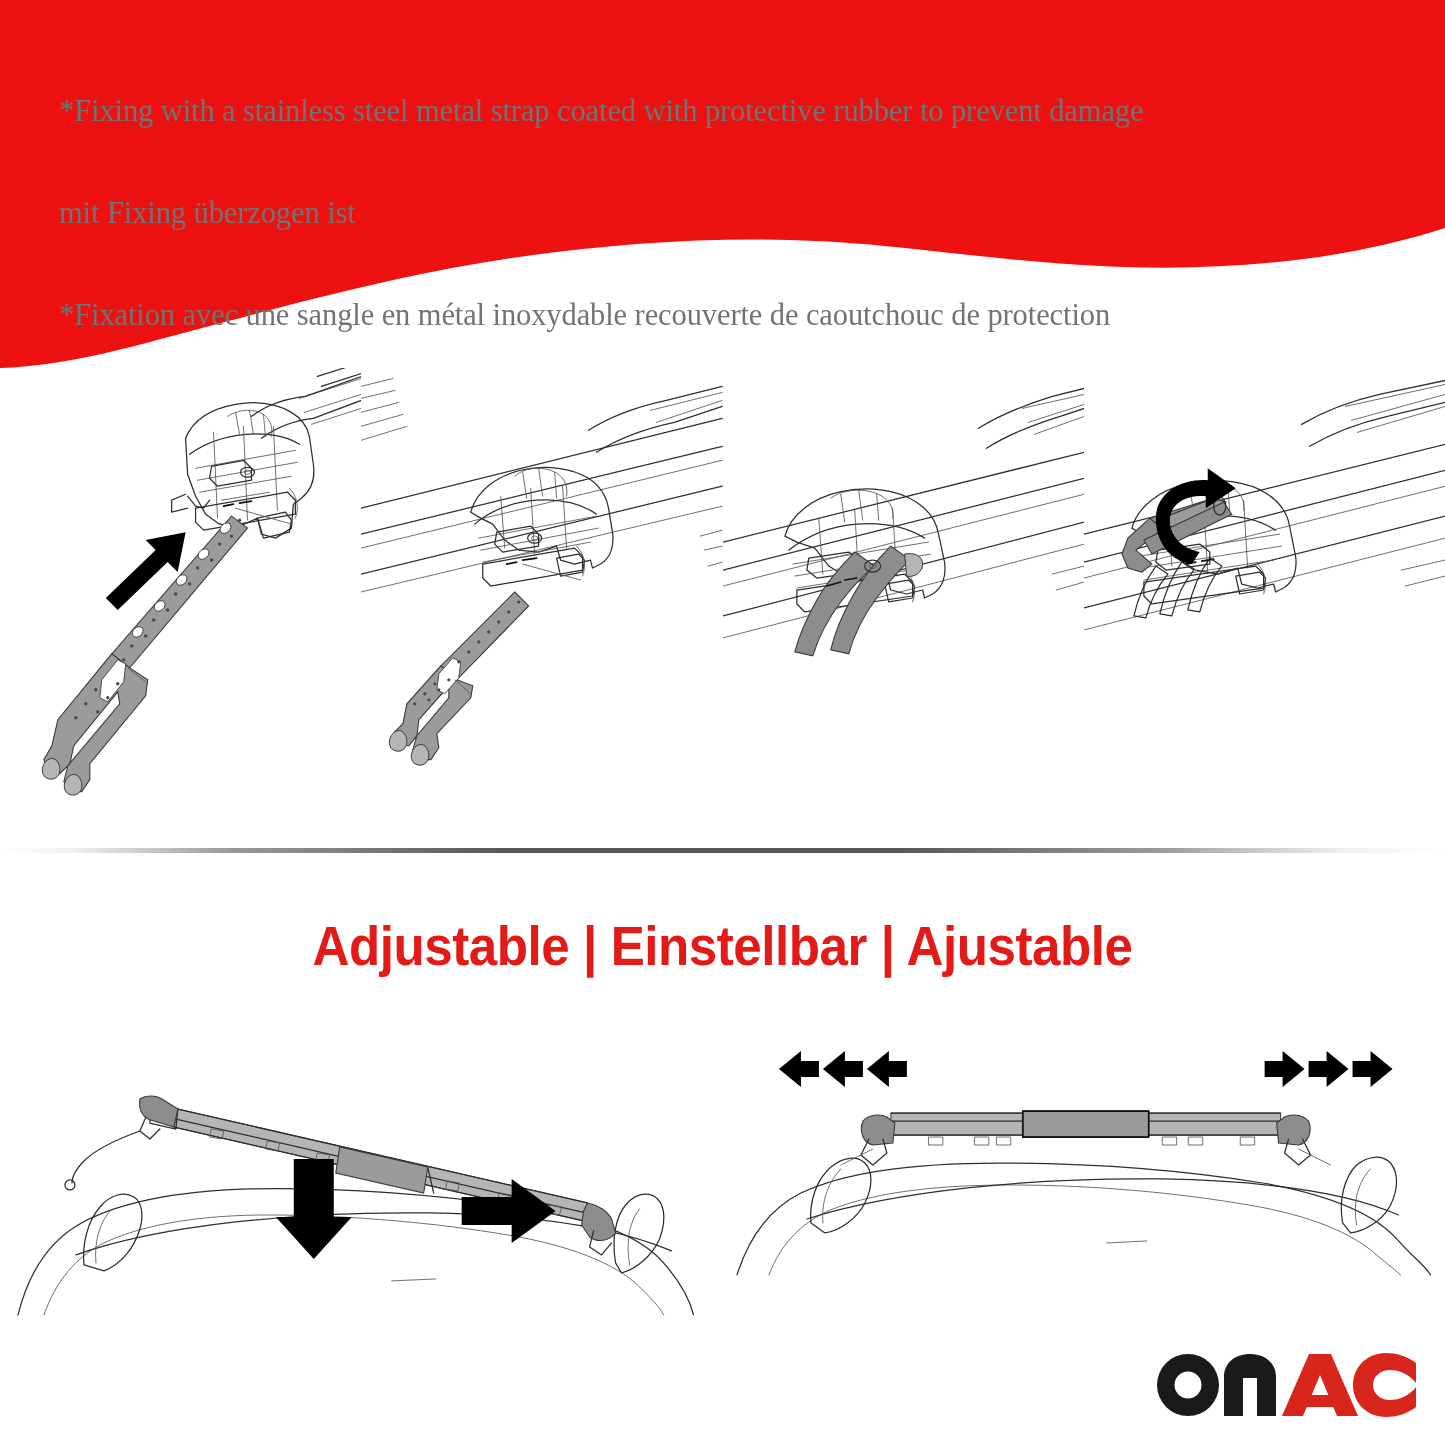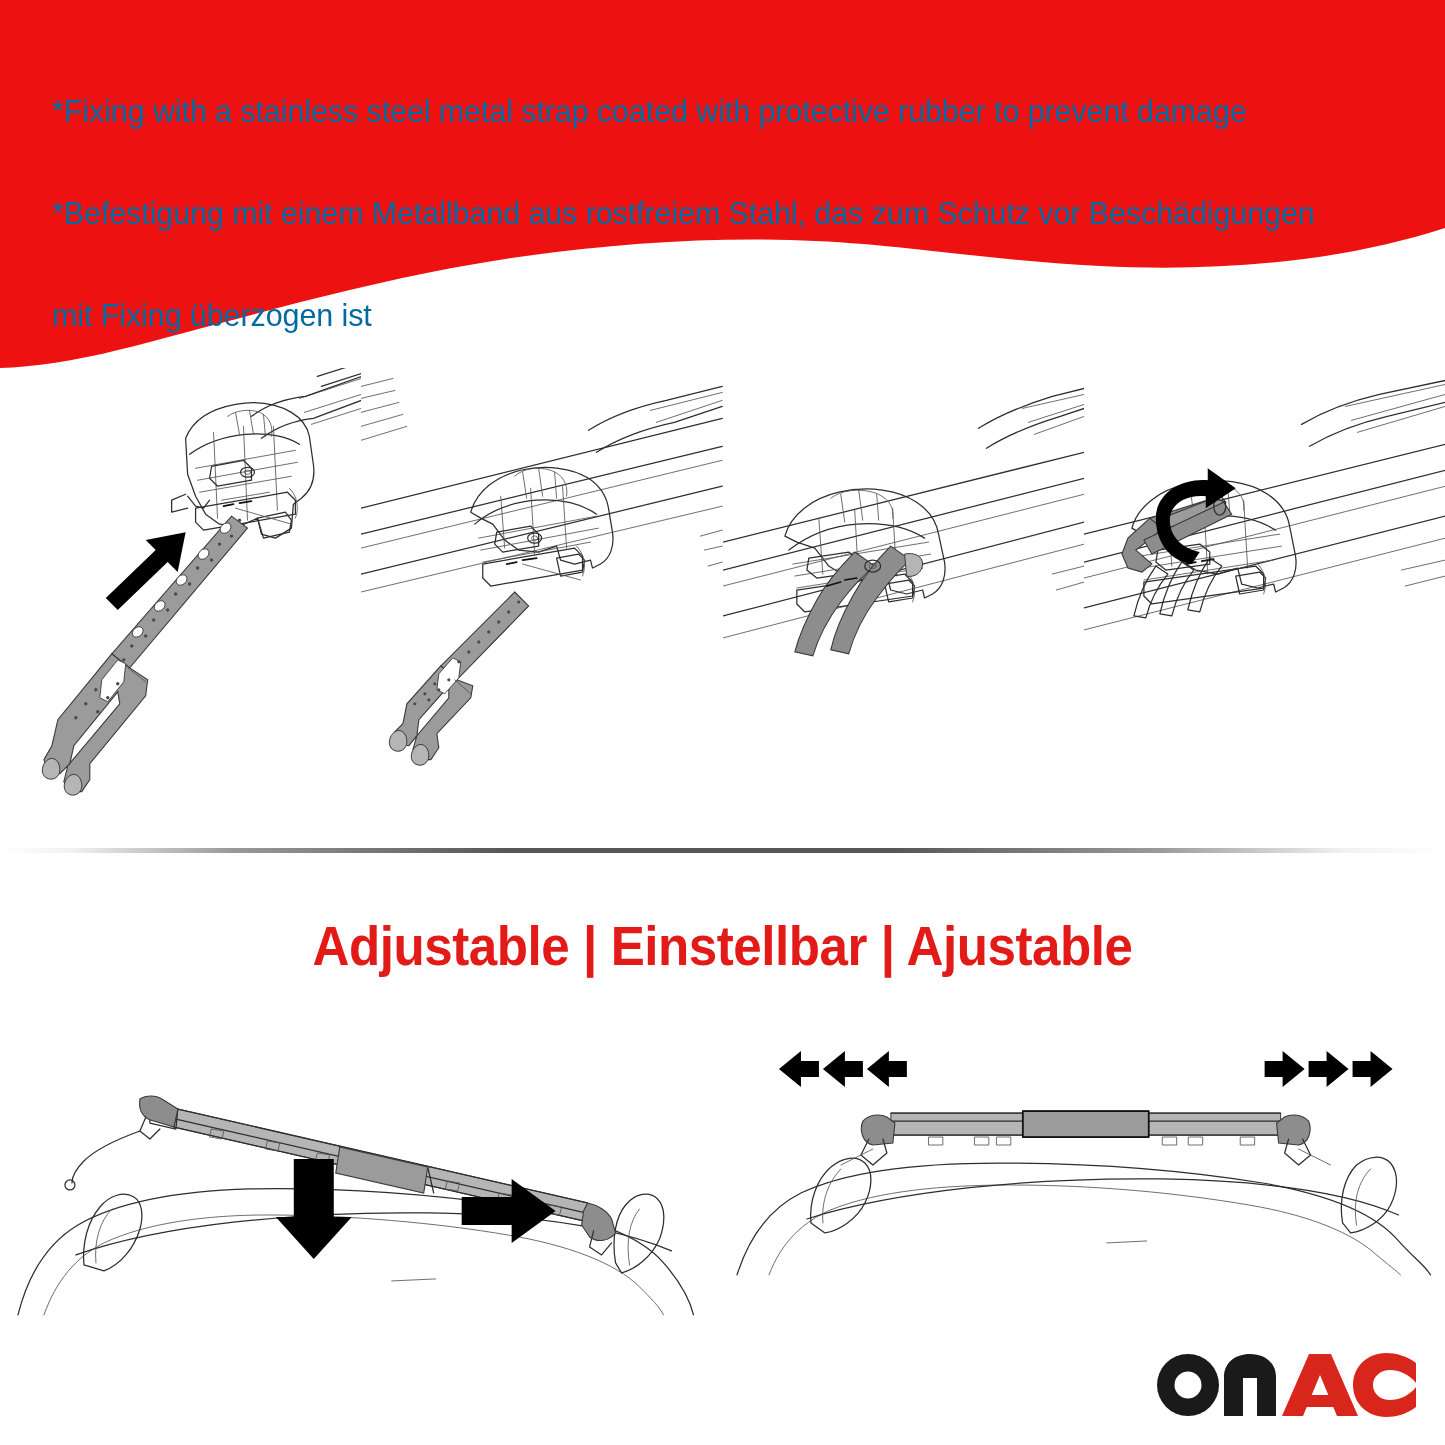"*Fixing with a stainless steel" .banner-text { color: #0369a1 -> #737373; font-family: Liberation Sans, sans-serif -> Liberation Serif, serif; left: 52px -> 59px }
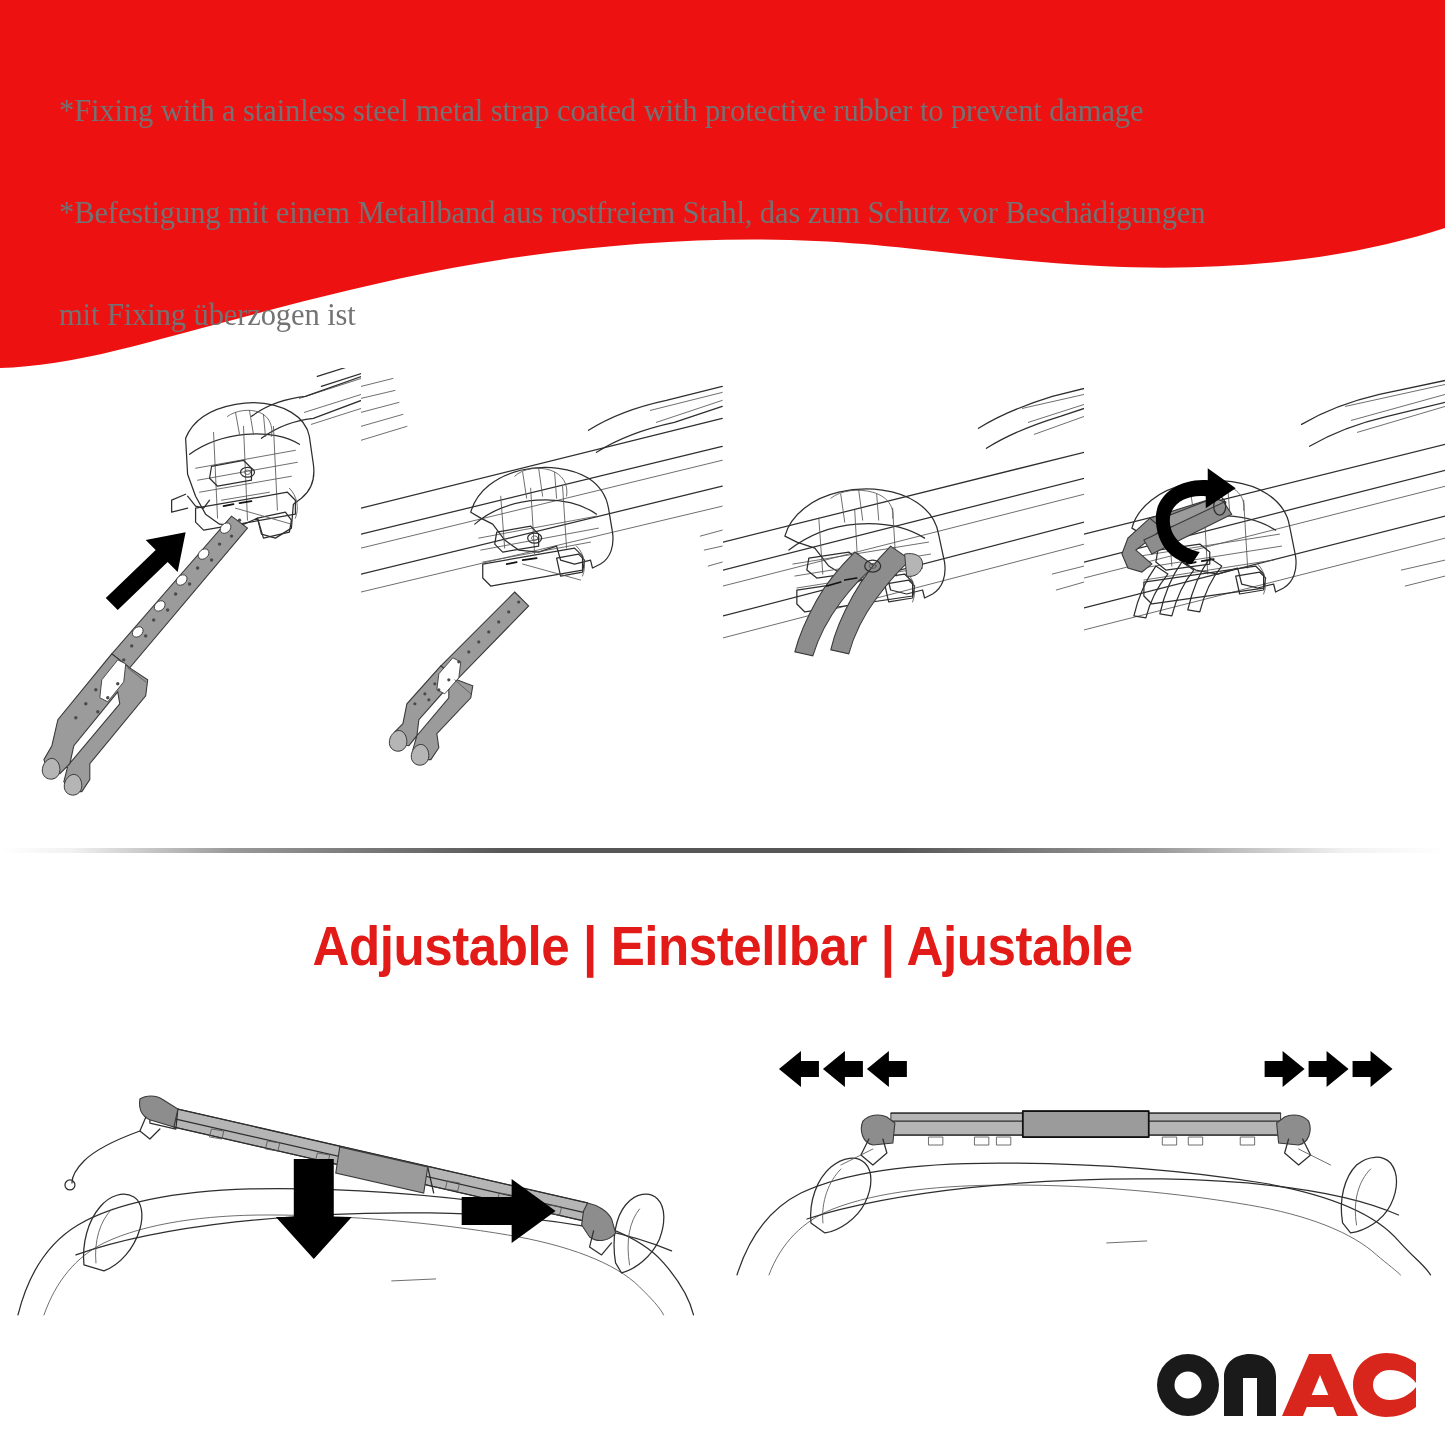"*Befestigung mit einem Metallband aus" span.banner-line { html: <span>*Befestigung mit einem Metallband aus rostfreiem Stahl, das zum Schutz vor Beschädigungen</span> -> none }
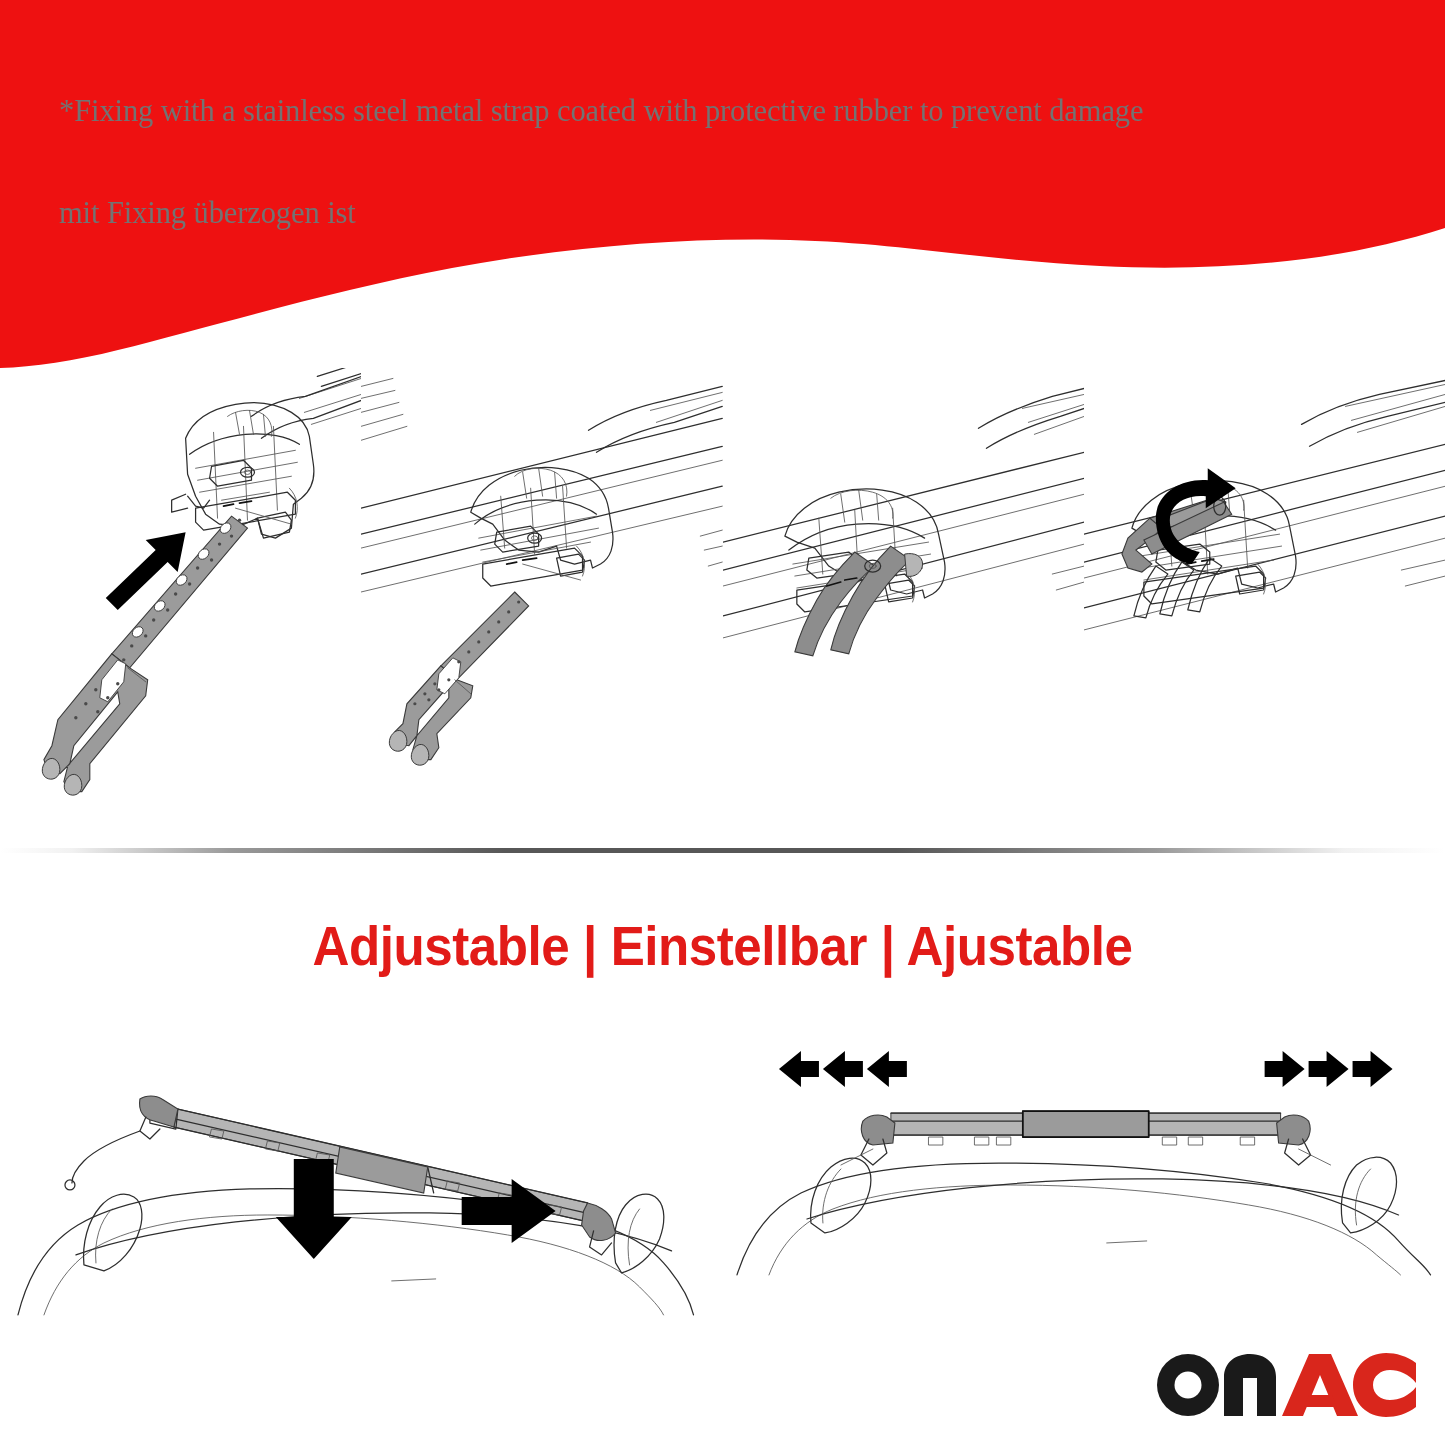"*Fixation avec une sangle en" span.banner-line { html: none -> <span>*Fixation avec une sangle en métal inoxydable recouverte de caoutchouc de protection</span> }
